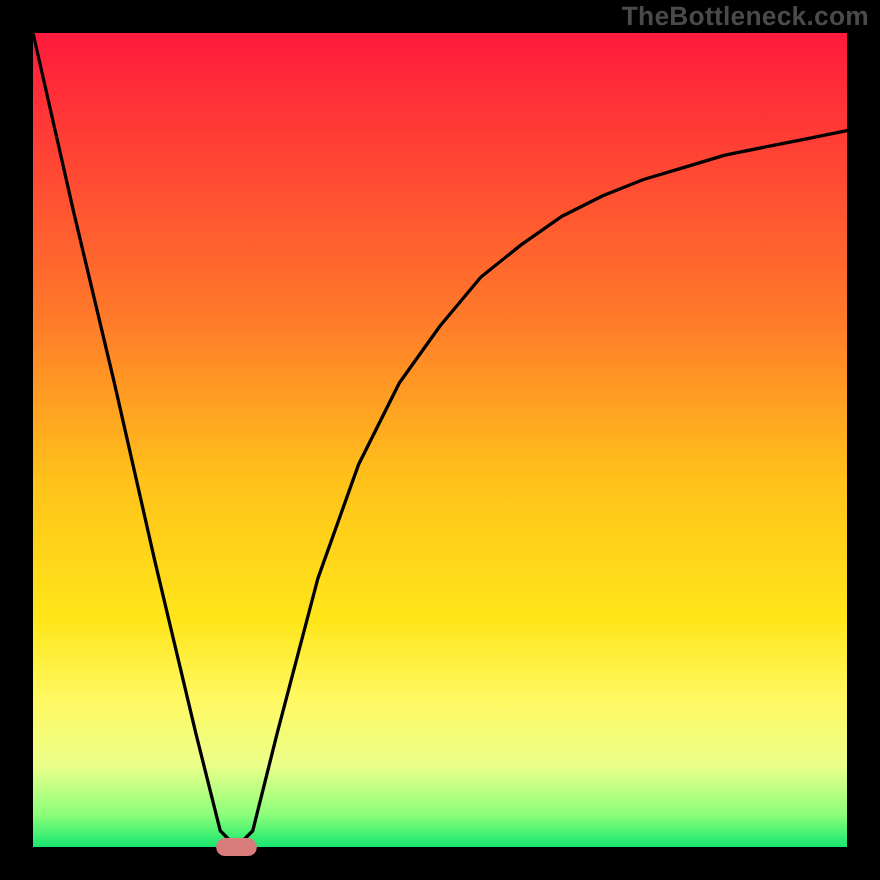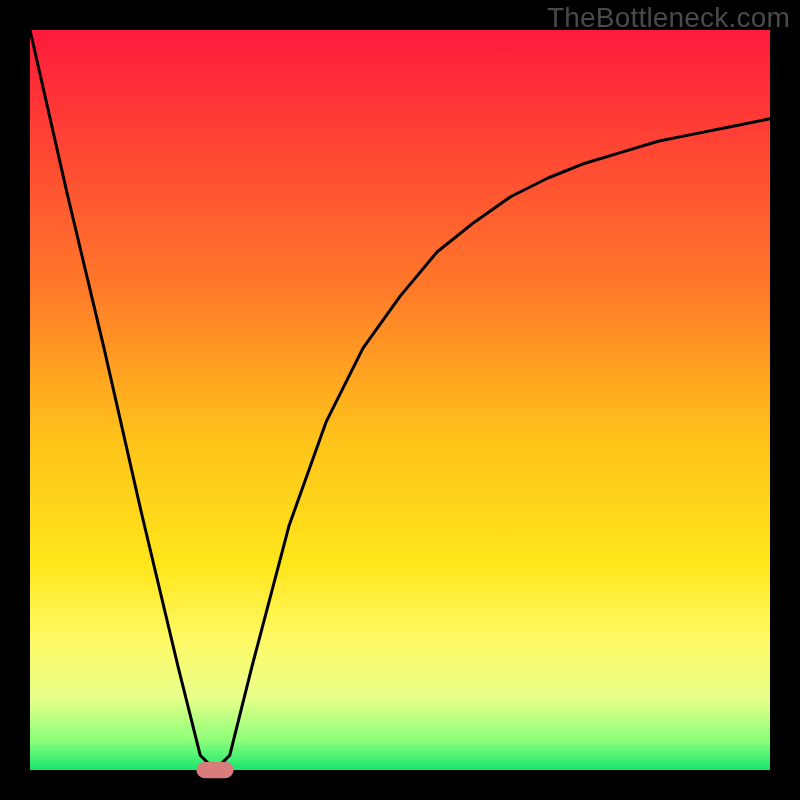"TheBottleneck.com" .watermark { font-size: 28px -> 24px; font-weight: 400 -> 700 }
